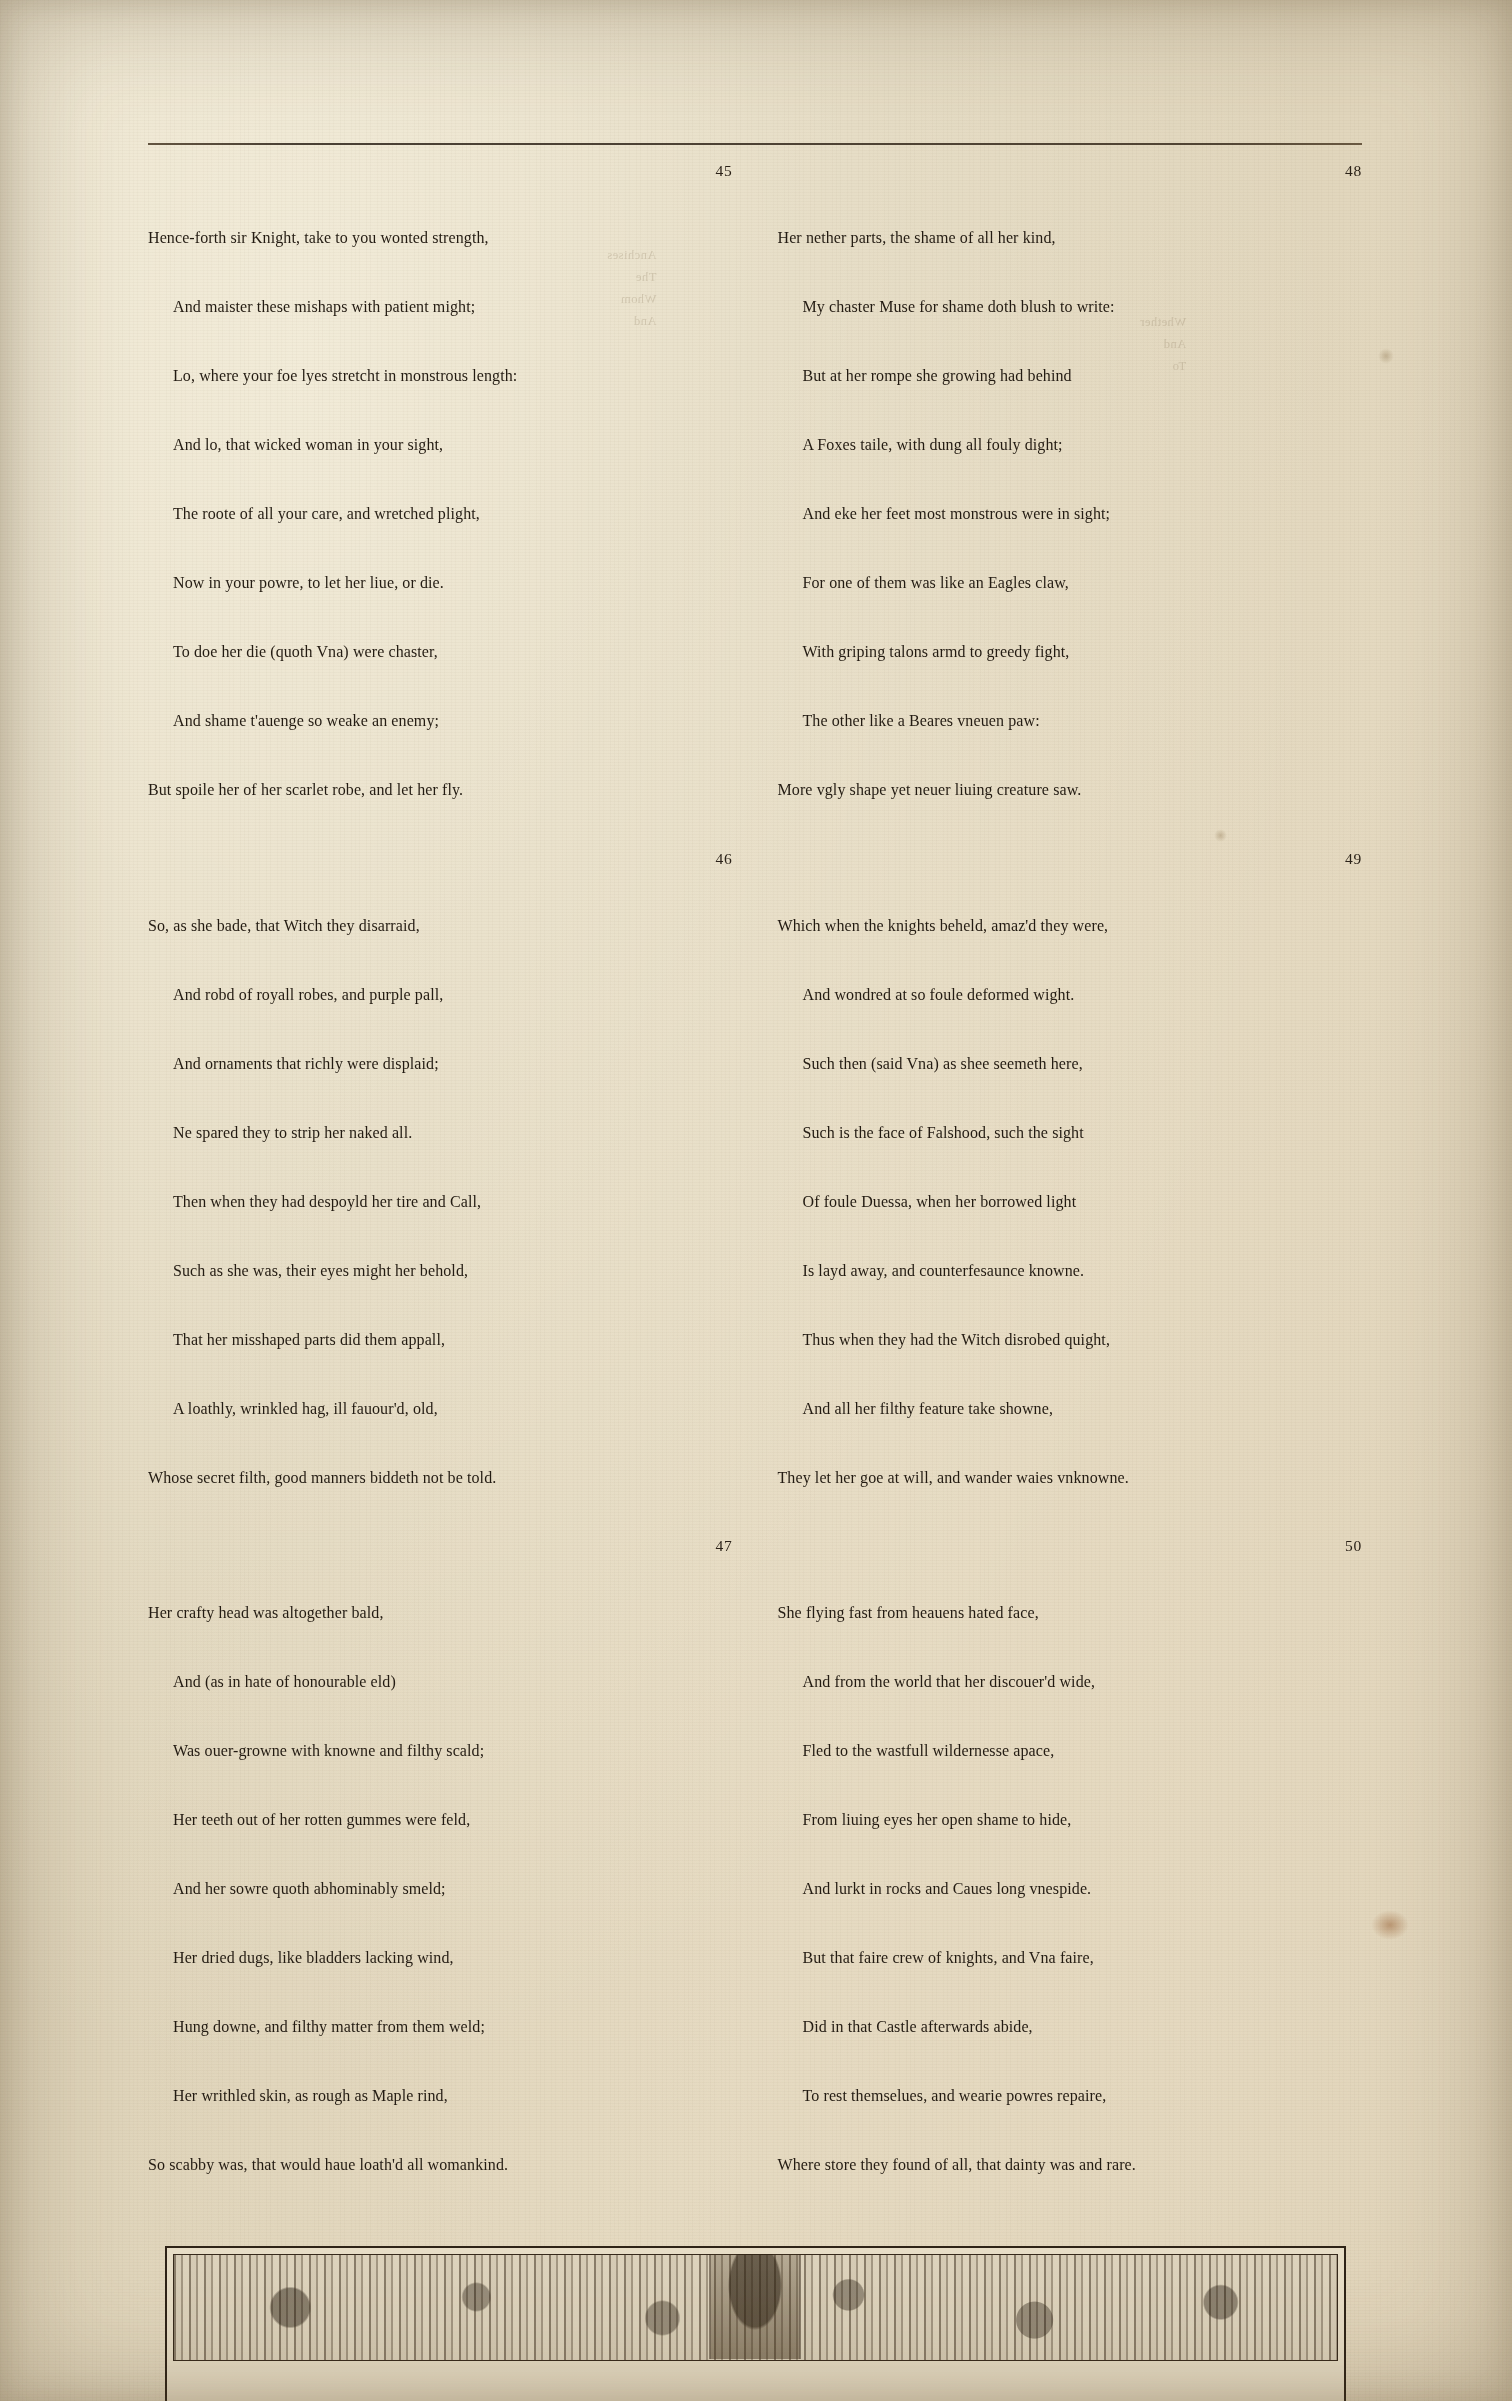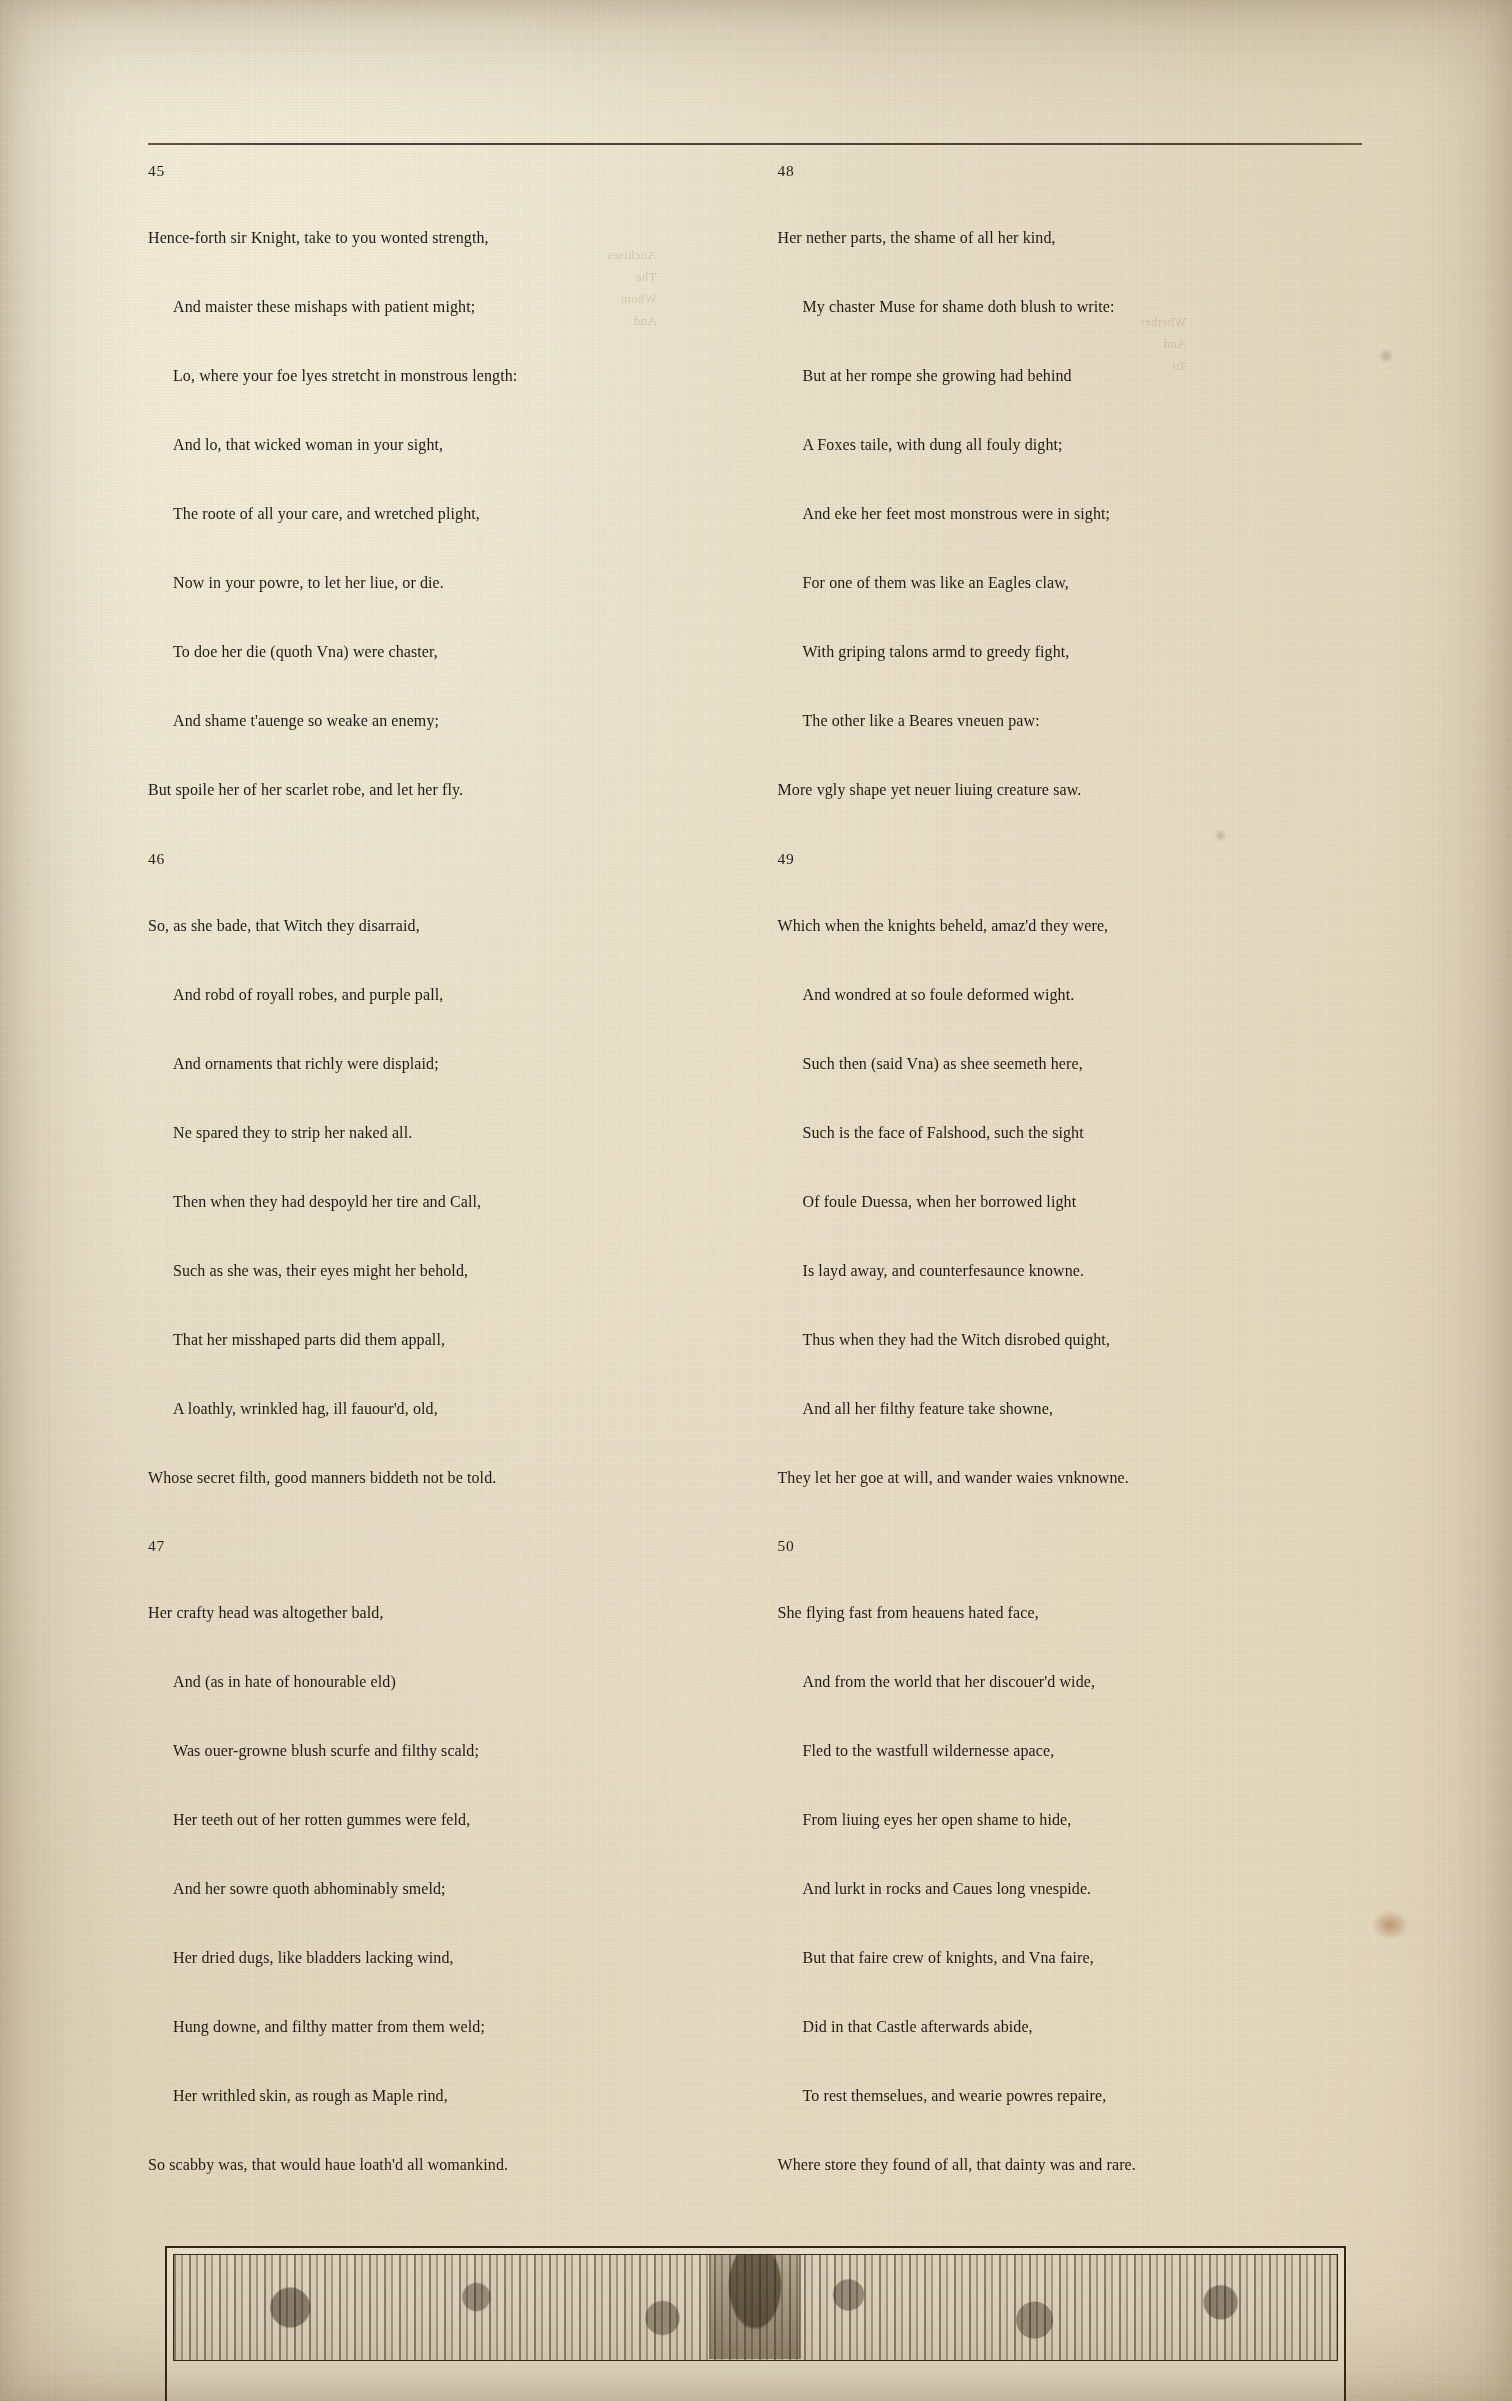"45" .stz-num { text-align: left -> right }
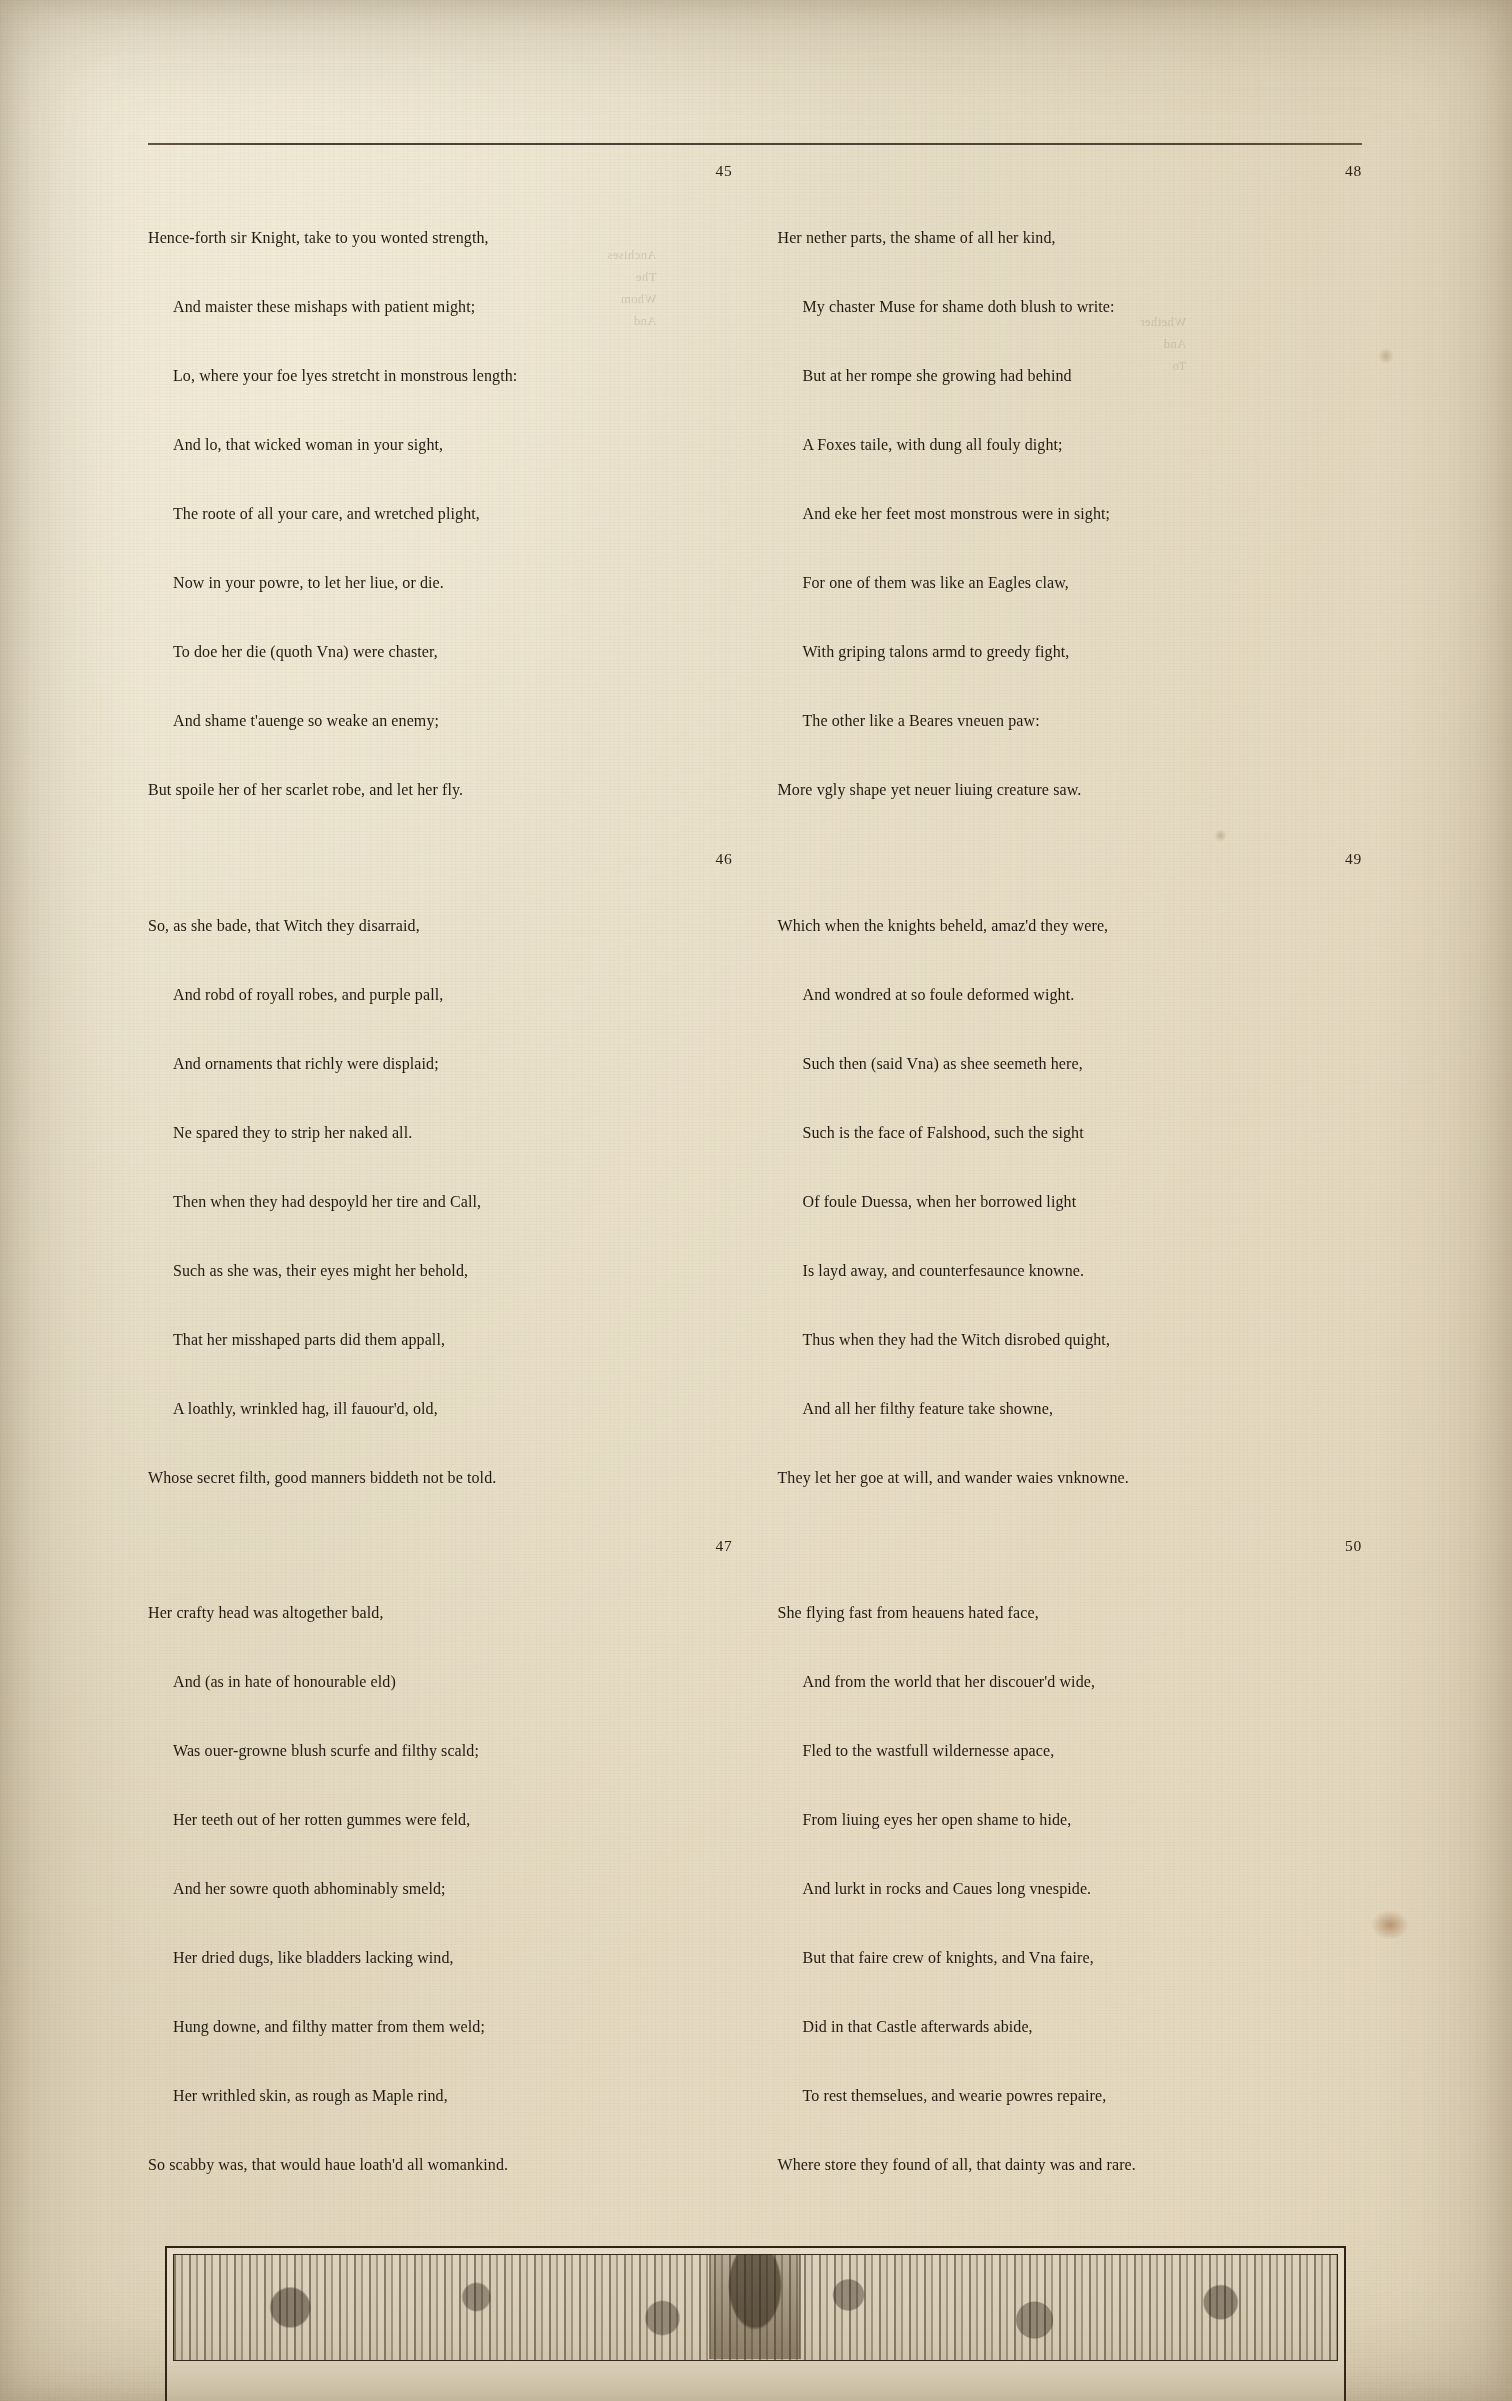"Was ouer-growne blush scurfe and" span.ln { text: blush scurfe -> with knowne }
